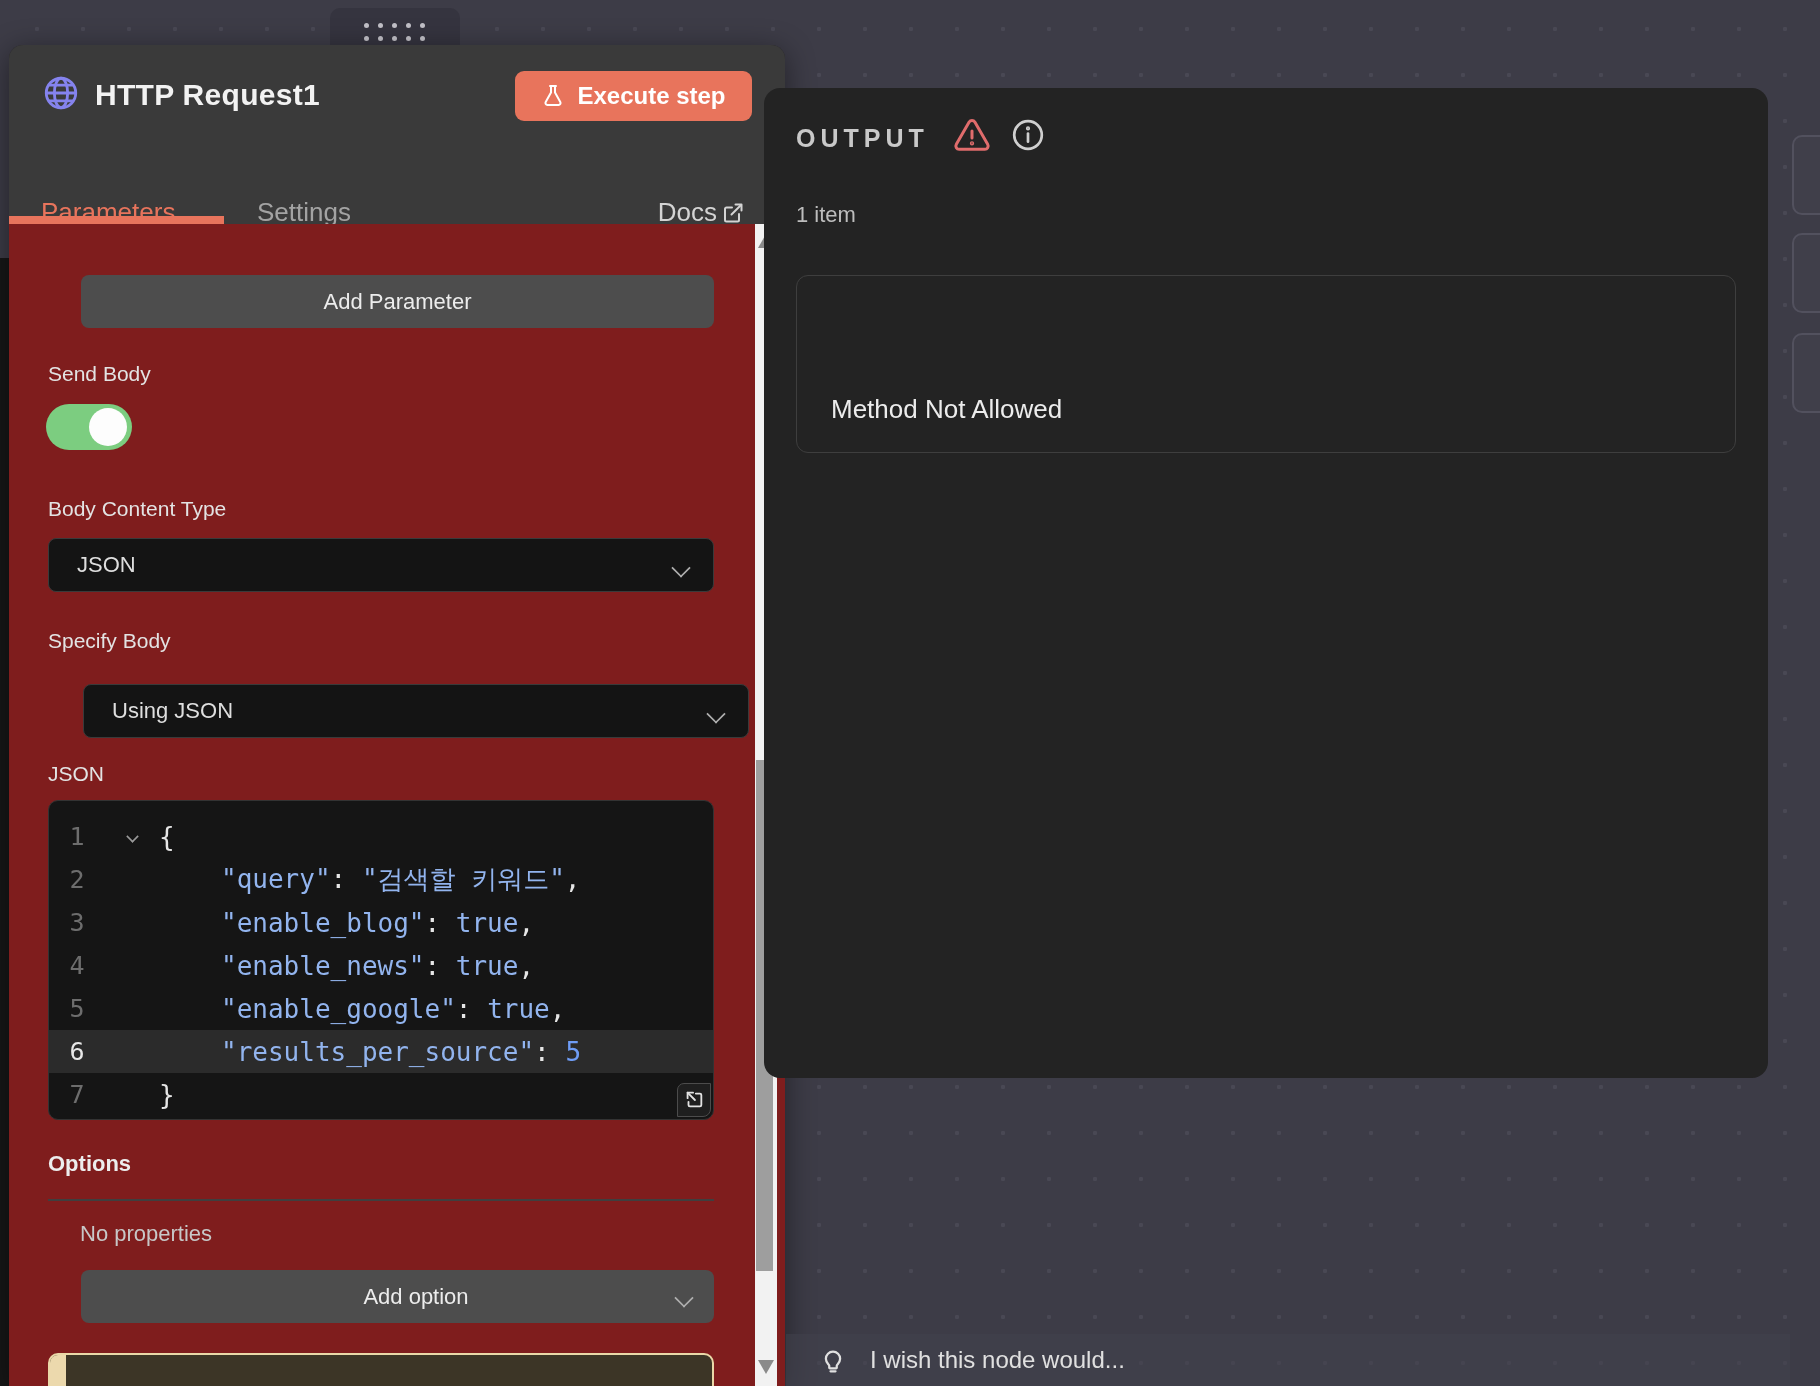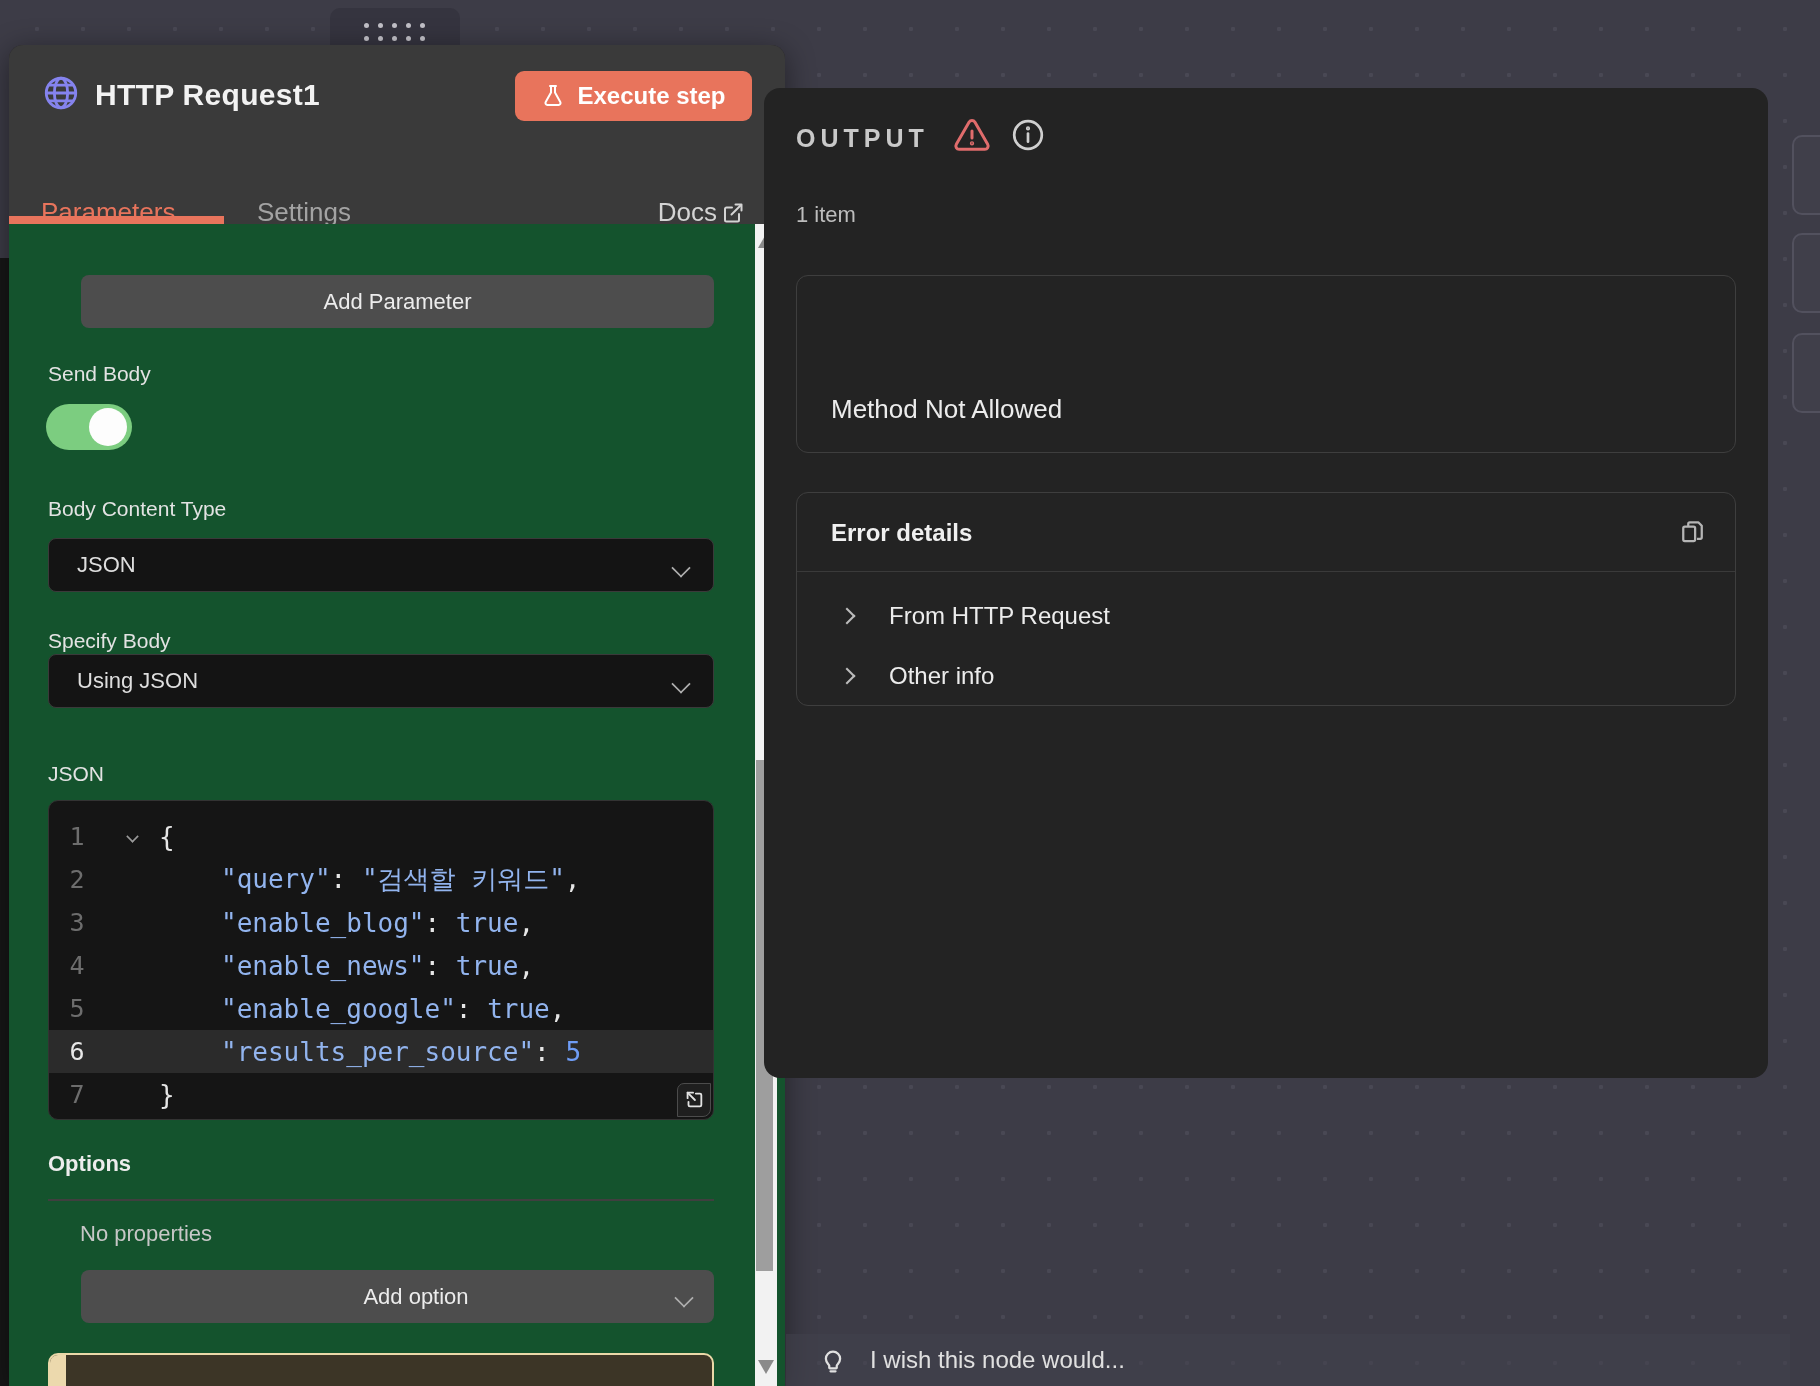"Add Parameter" .panel-body { background: #14532d -> #7f1d1d }
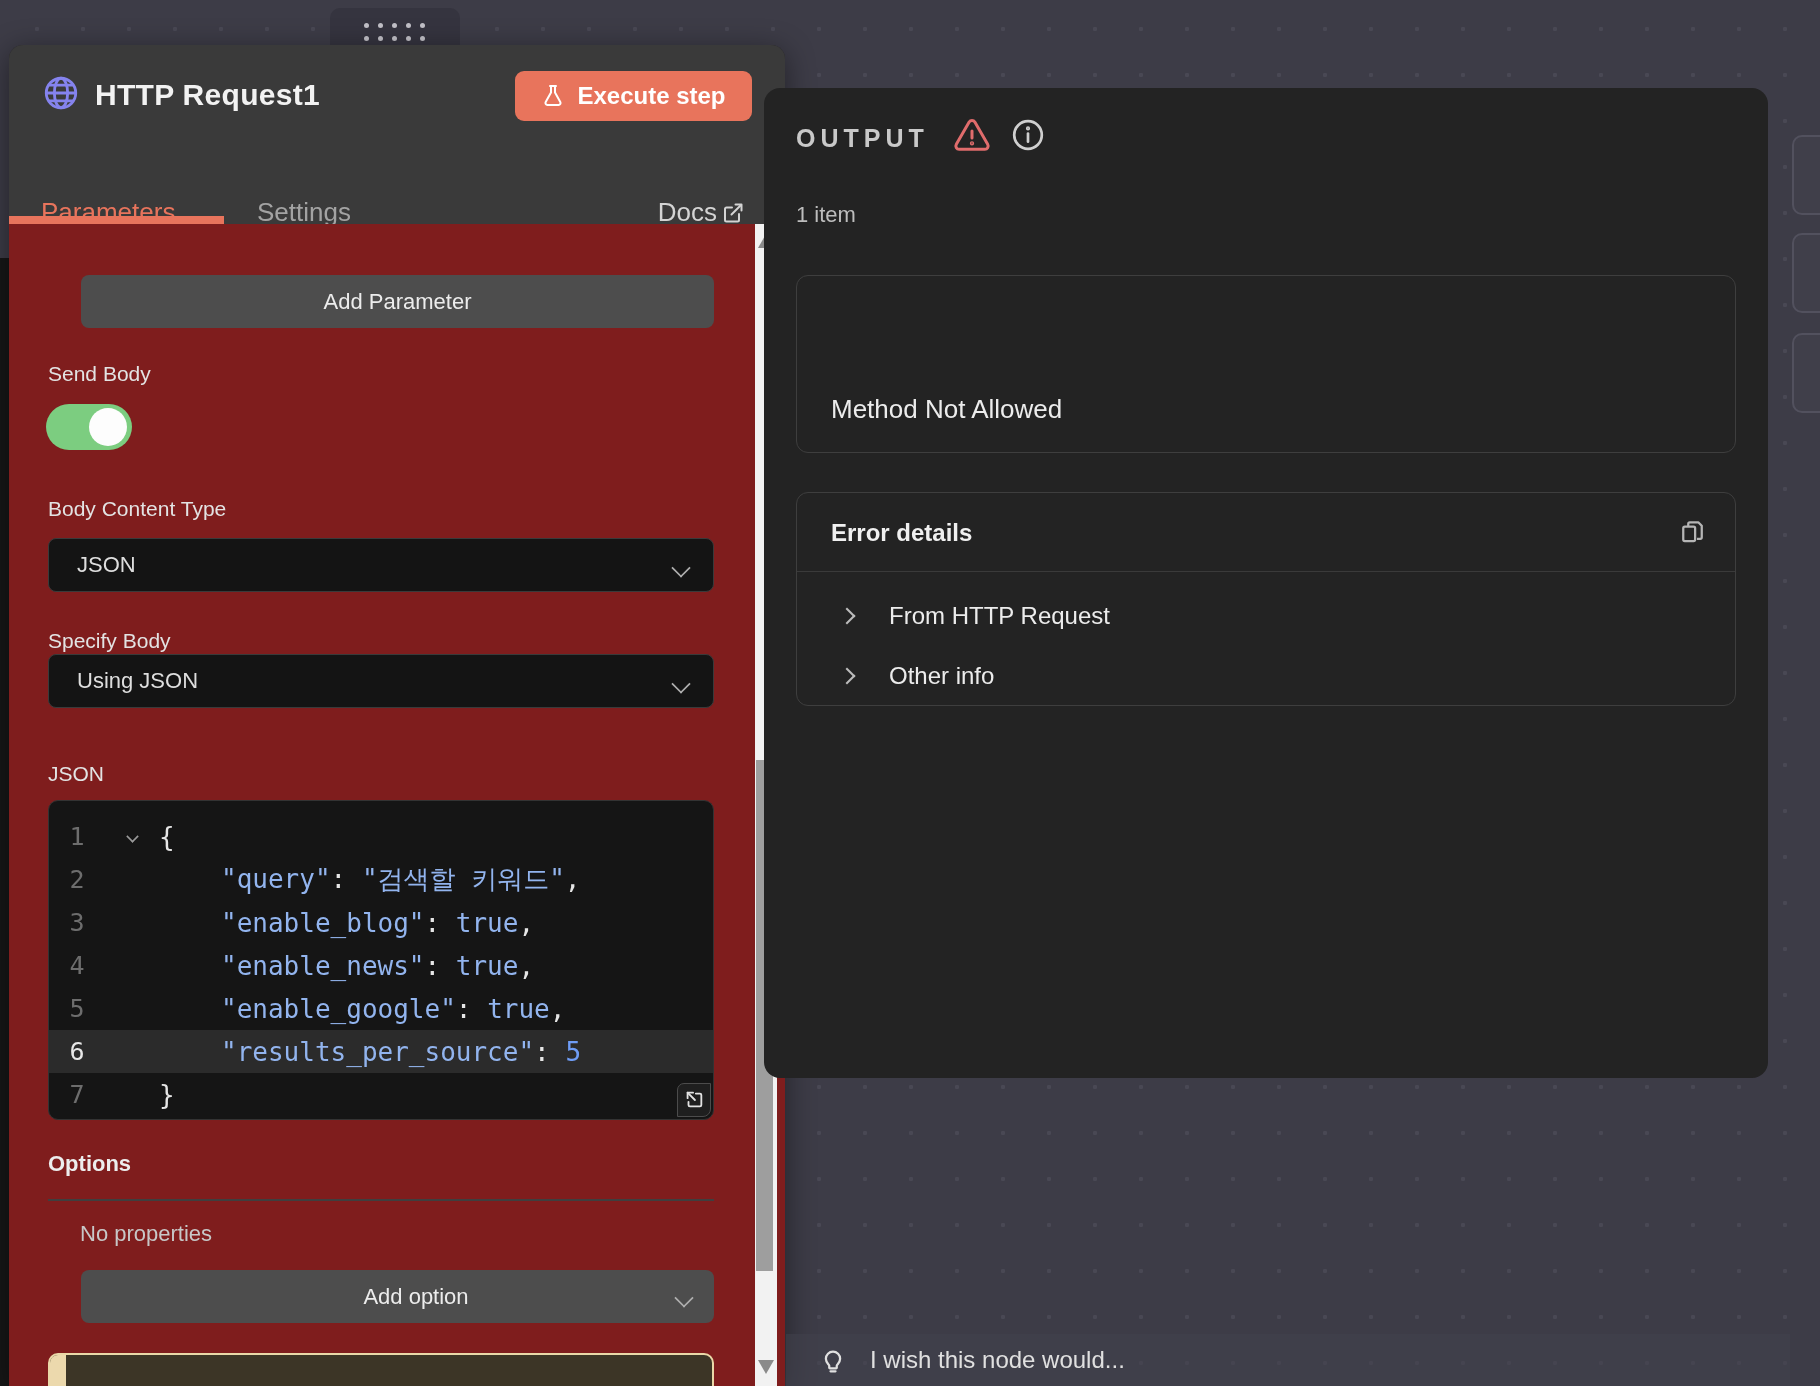"Error details" div.details-box { html: <div> <div> <div>Error details</div> <button> <span> <svg> <path></path> <rect></rect> </svg> </span> </button> </div> <div> <div> <span></span> <span>From HTTP Request</span> </div> <div> <span></span> <span>Other info</span> </div> </div> </div> -> none }
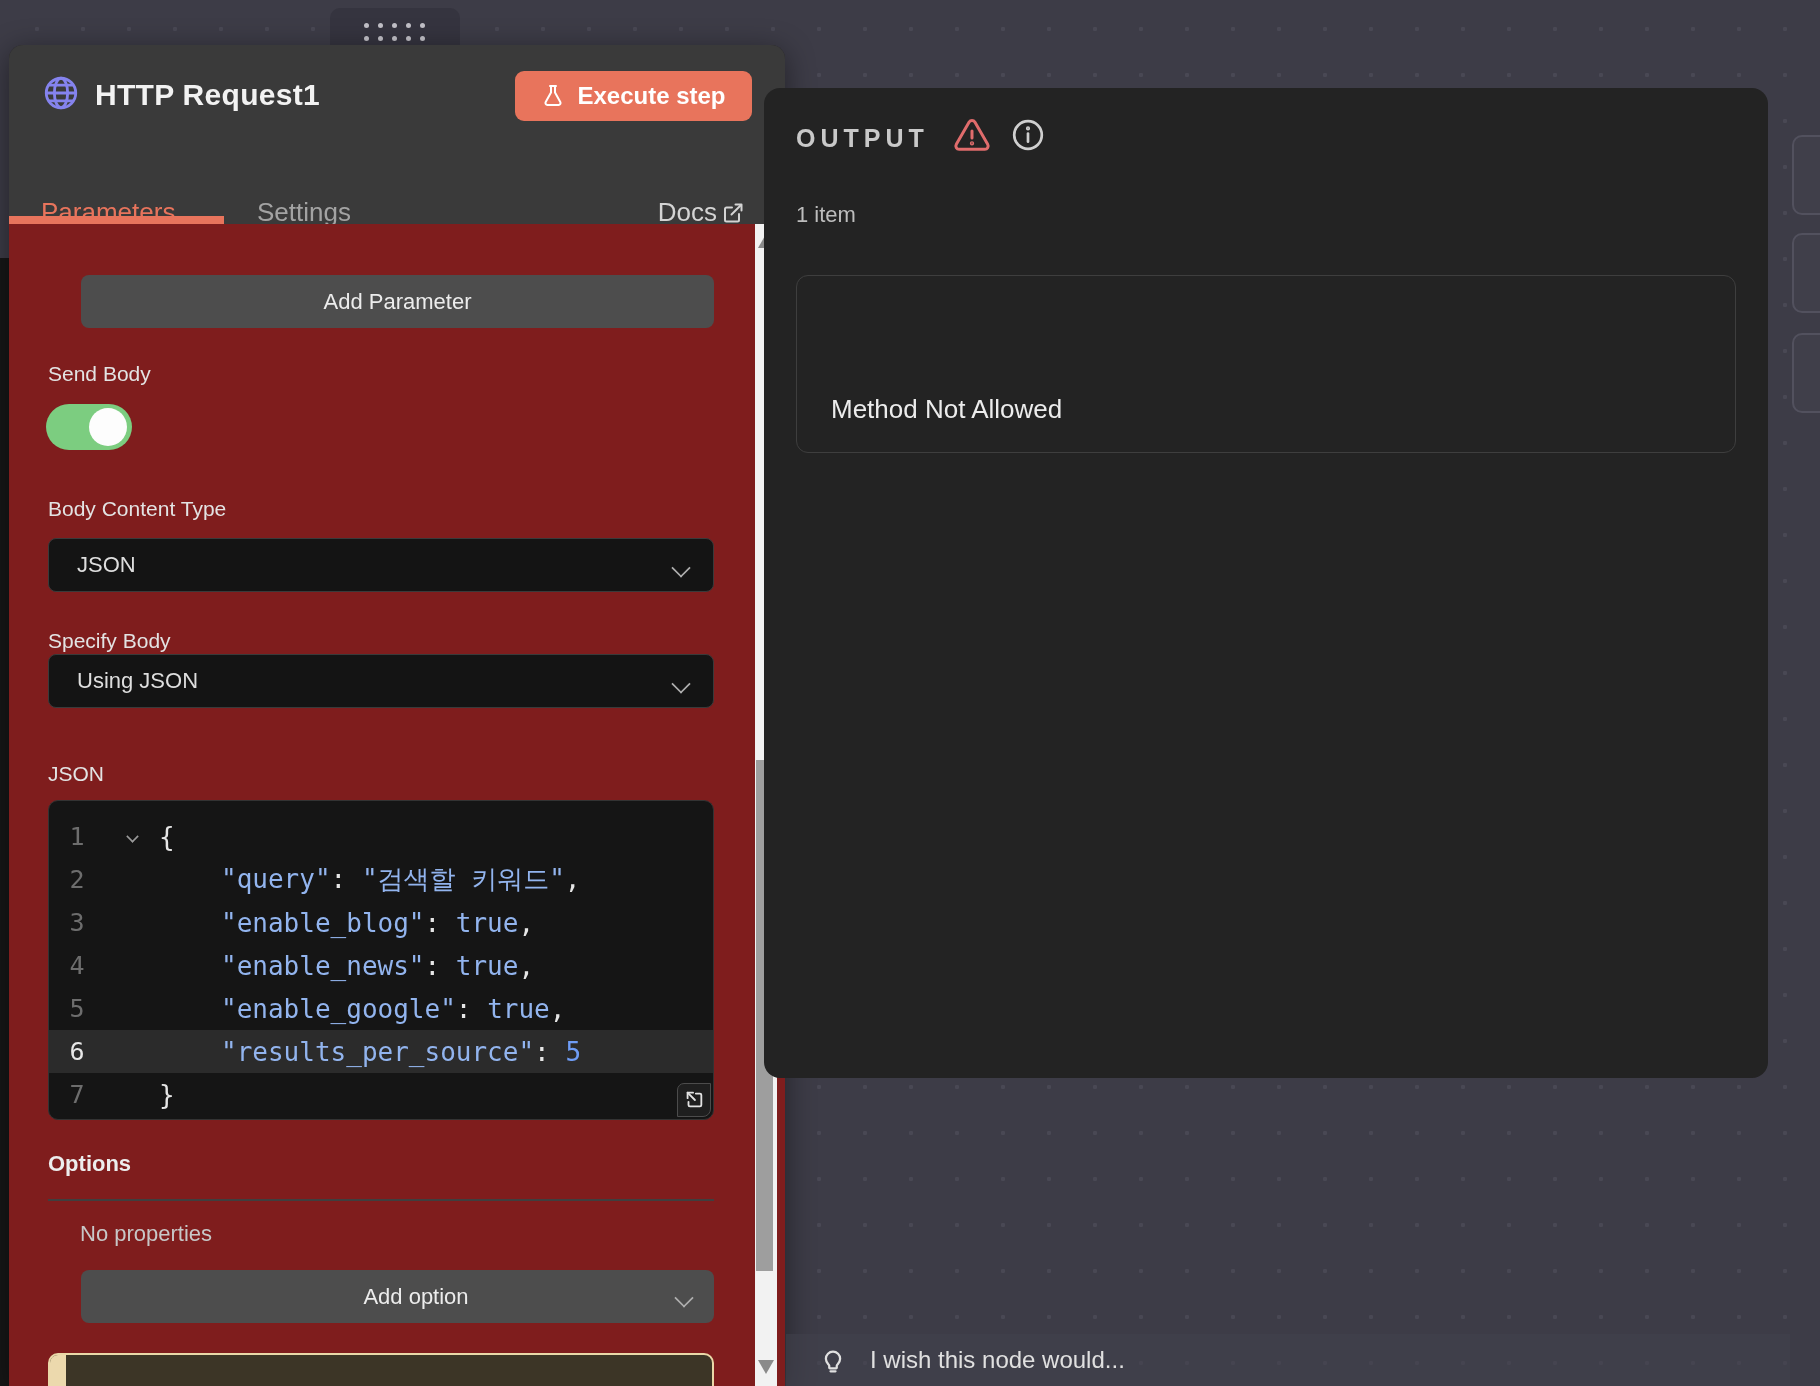"Using JSON" .select-specify { margin-left: none -> 35px; top: 430px -> 460px }
